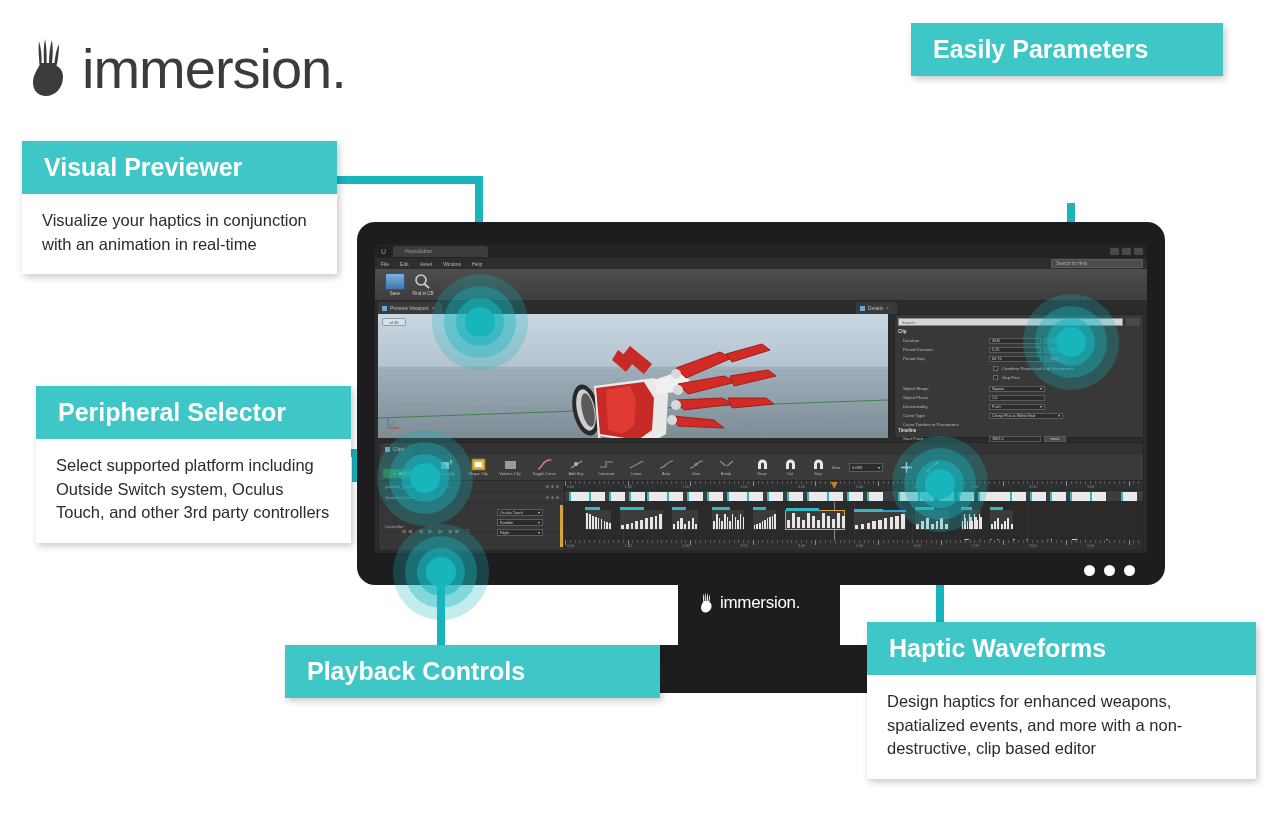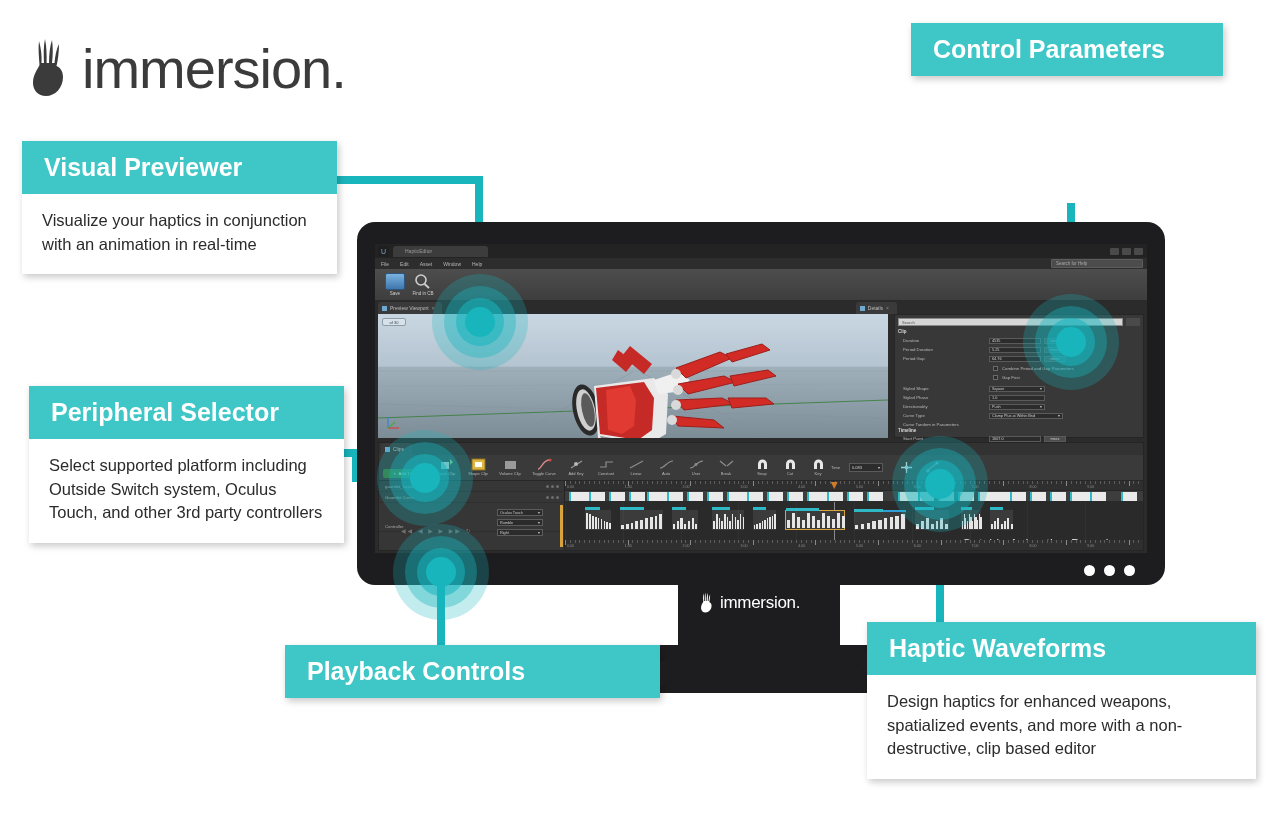"Control Parameters" div.hd { text: Control -> Easily }
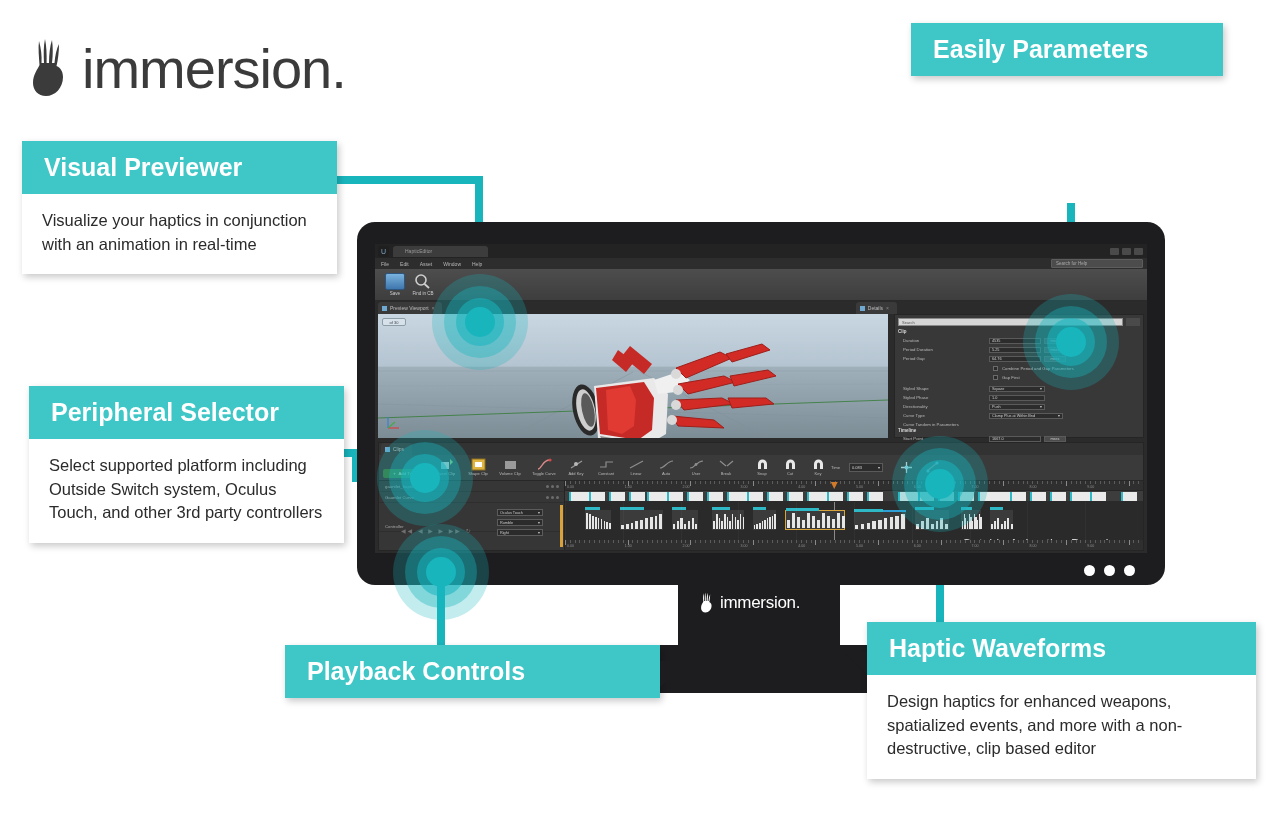"Peripheral Selector" div.callout { left: 29px -> 36px }
